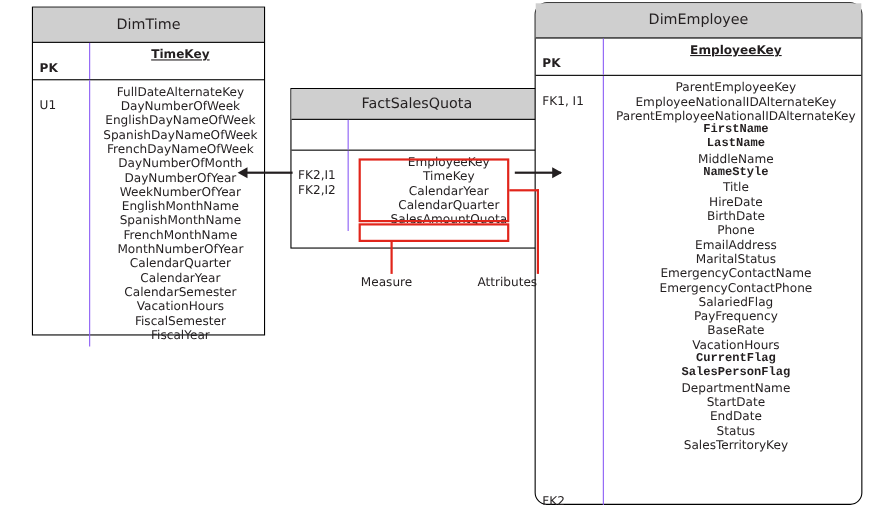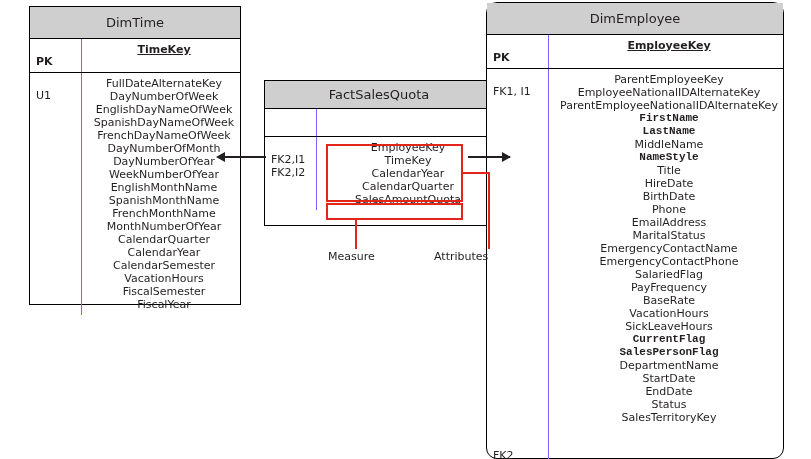"SickLeaveHours" div.field { html: <div>SickLeaveHours</div> -> none }
